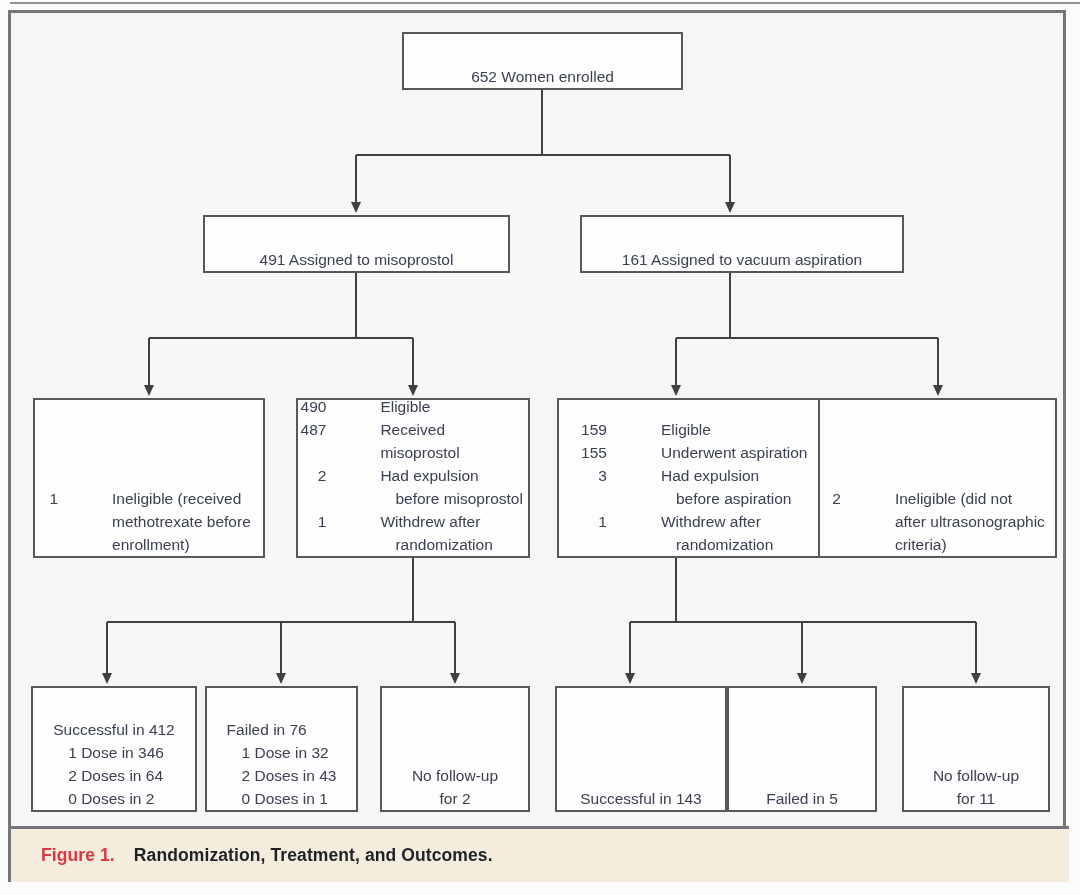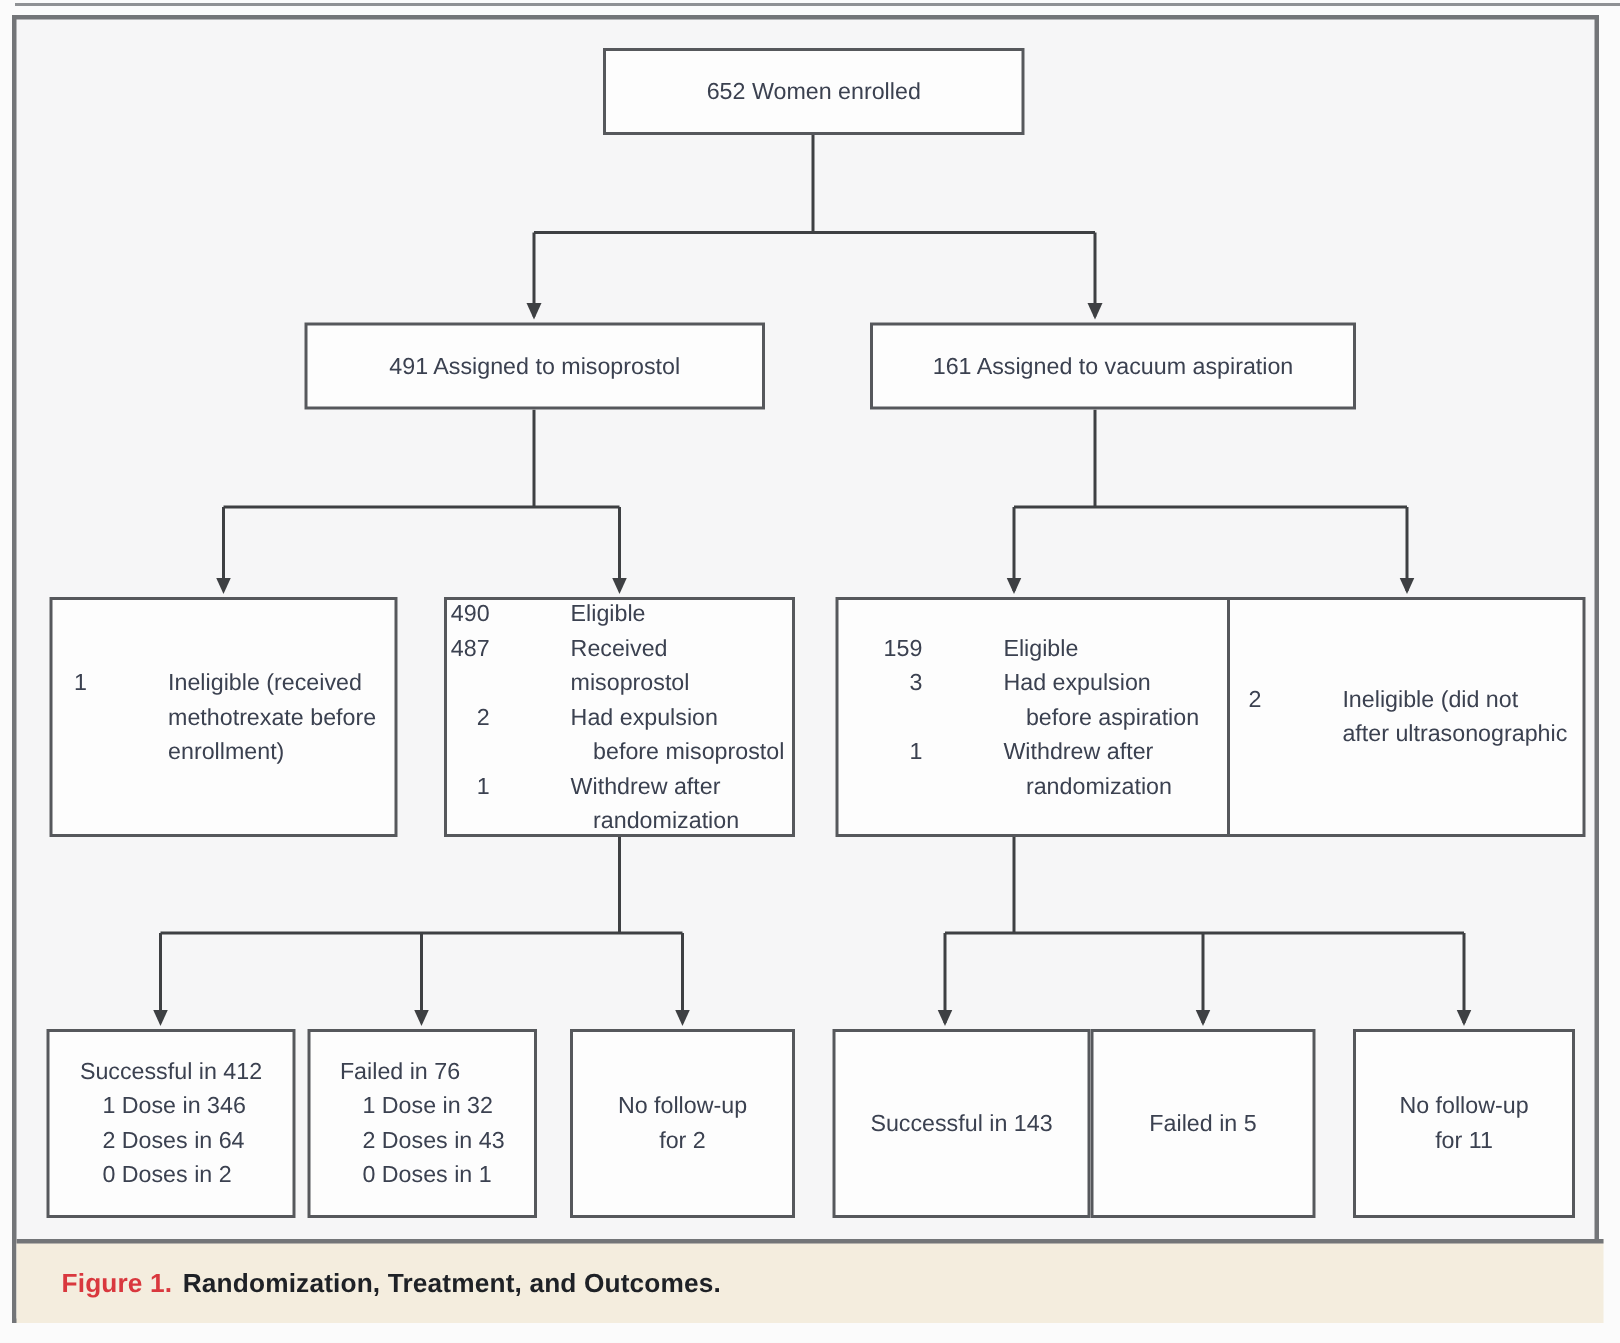"652 Women enrolled" .box { align-items: center -> flex-end }
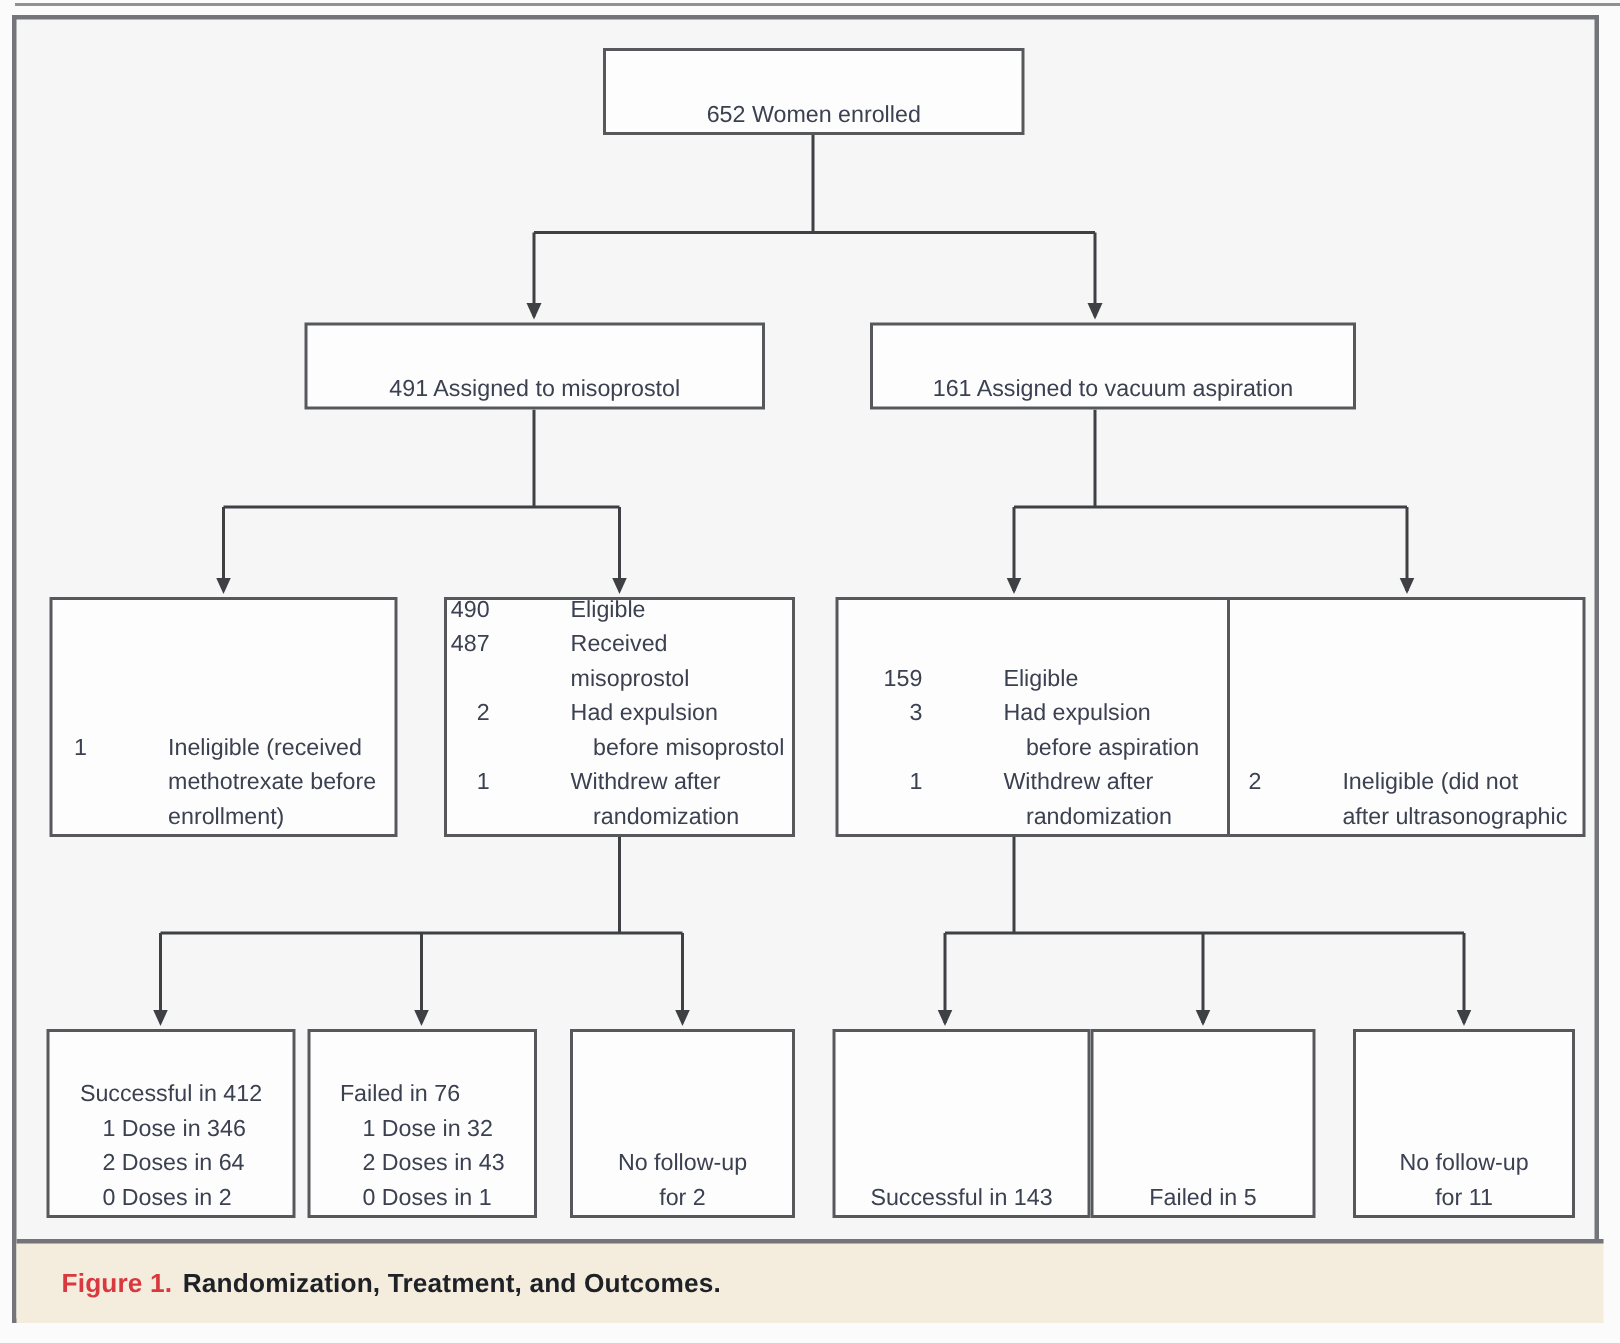"155" div.ln { html: none -> <div> <span>155</span> <span>Underwent aspiration</span> </div> }
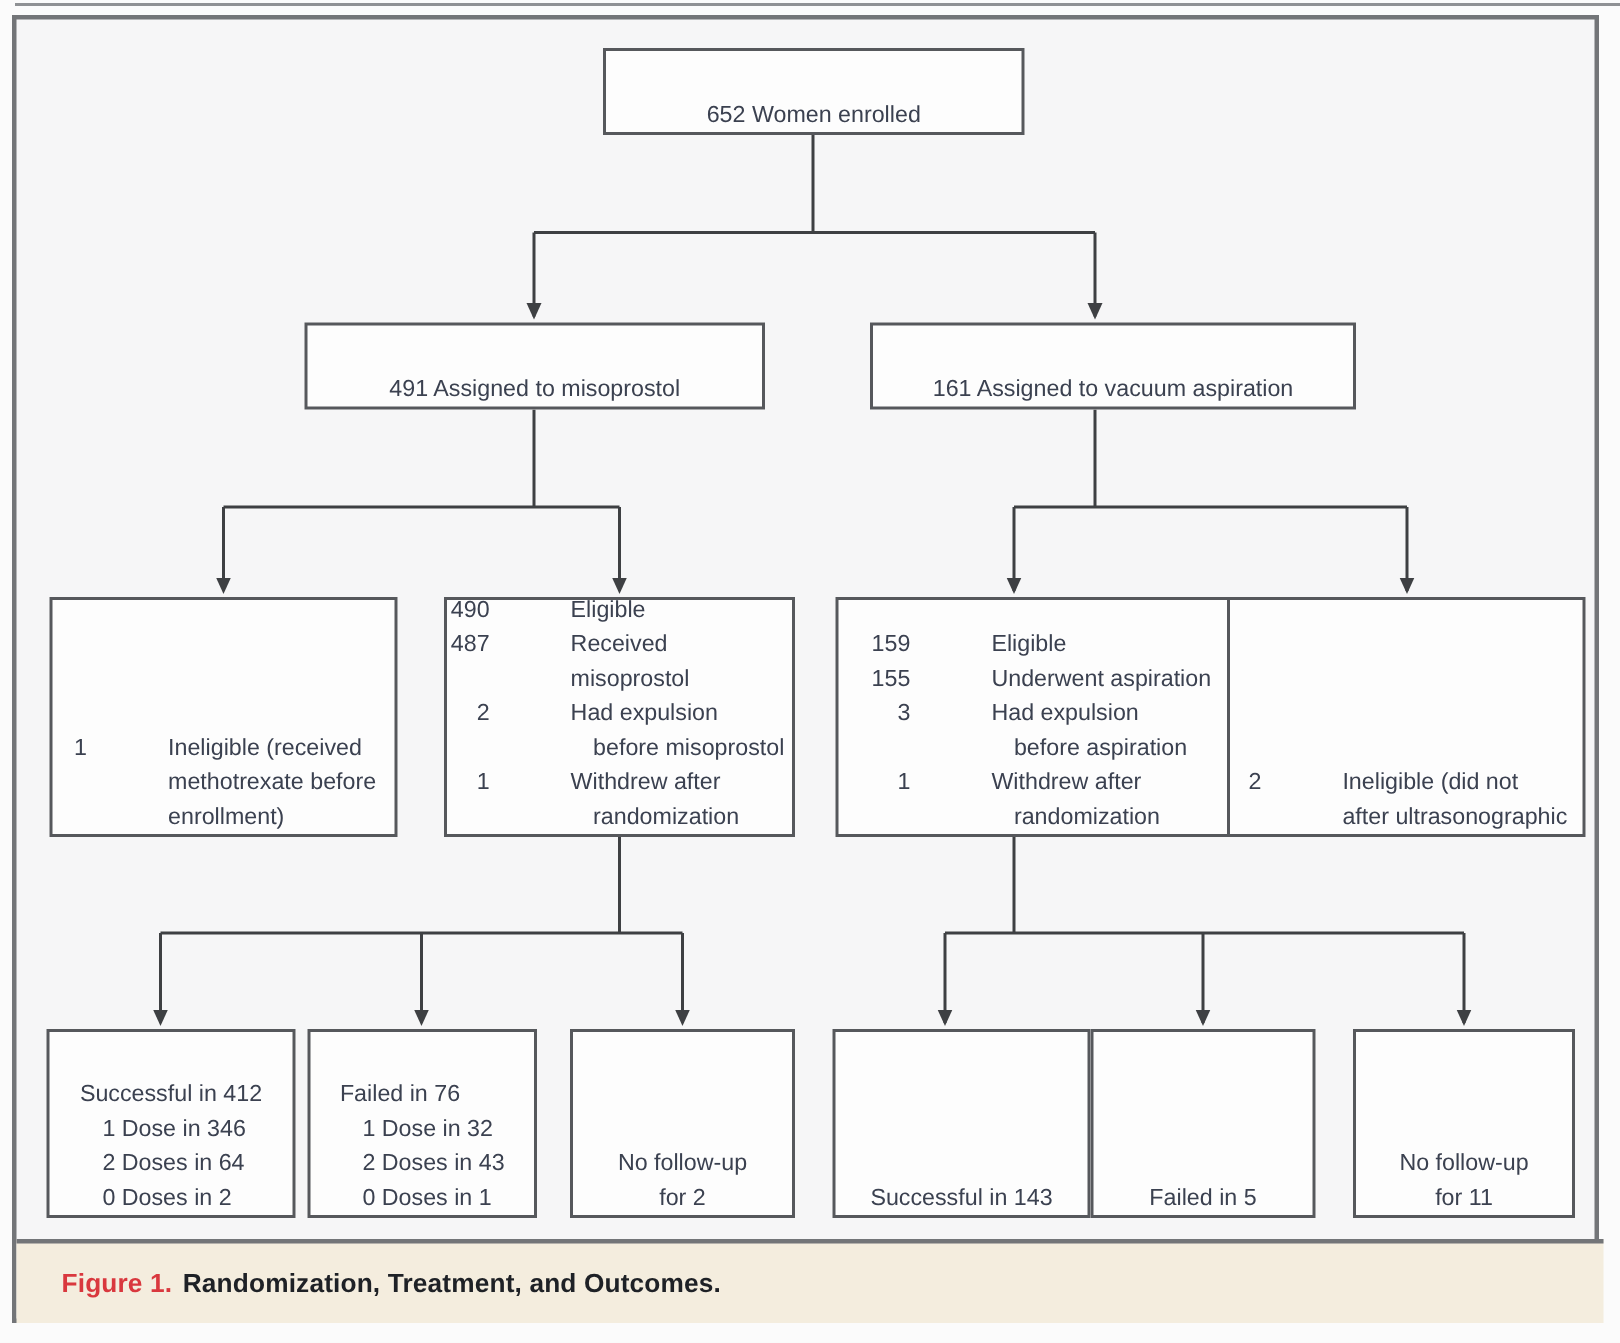"criteria)" div.ln { html: none -> <div> <span></span> <span>criteria)</span> </div> }
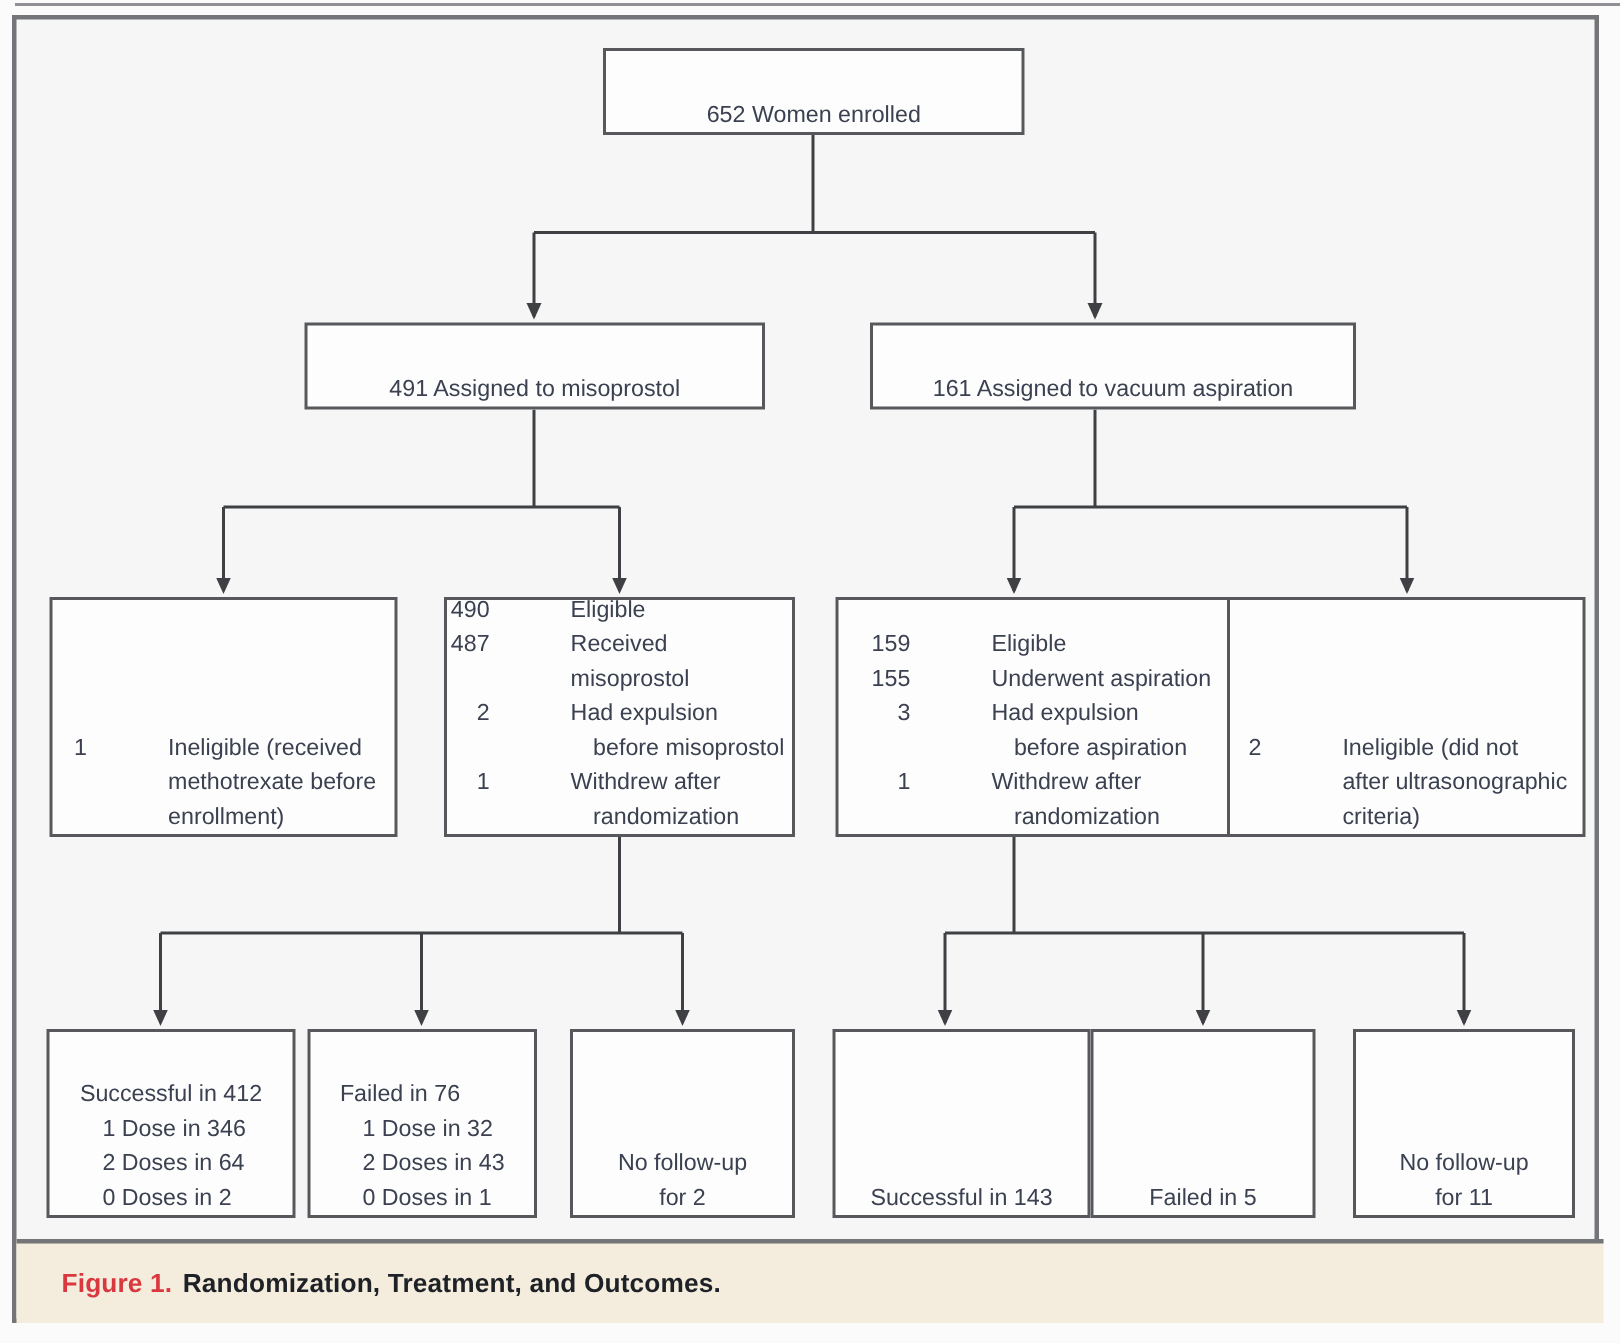"Figure 1." .cap-label { margin-right: 7px -> 19px }
